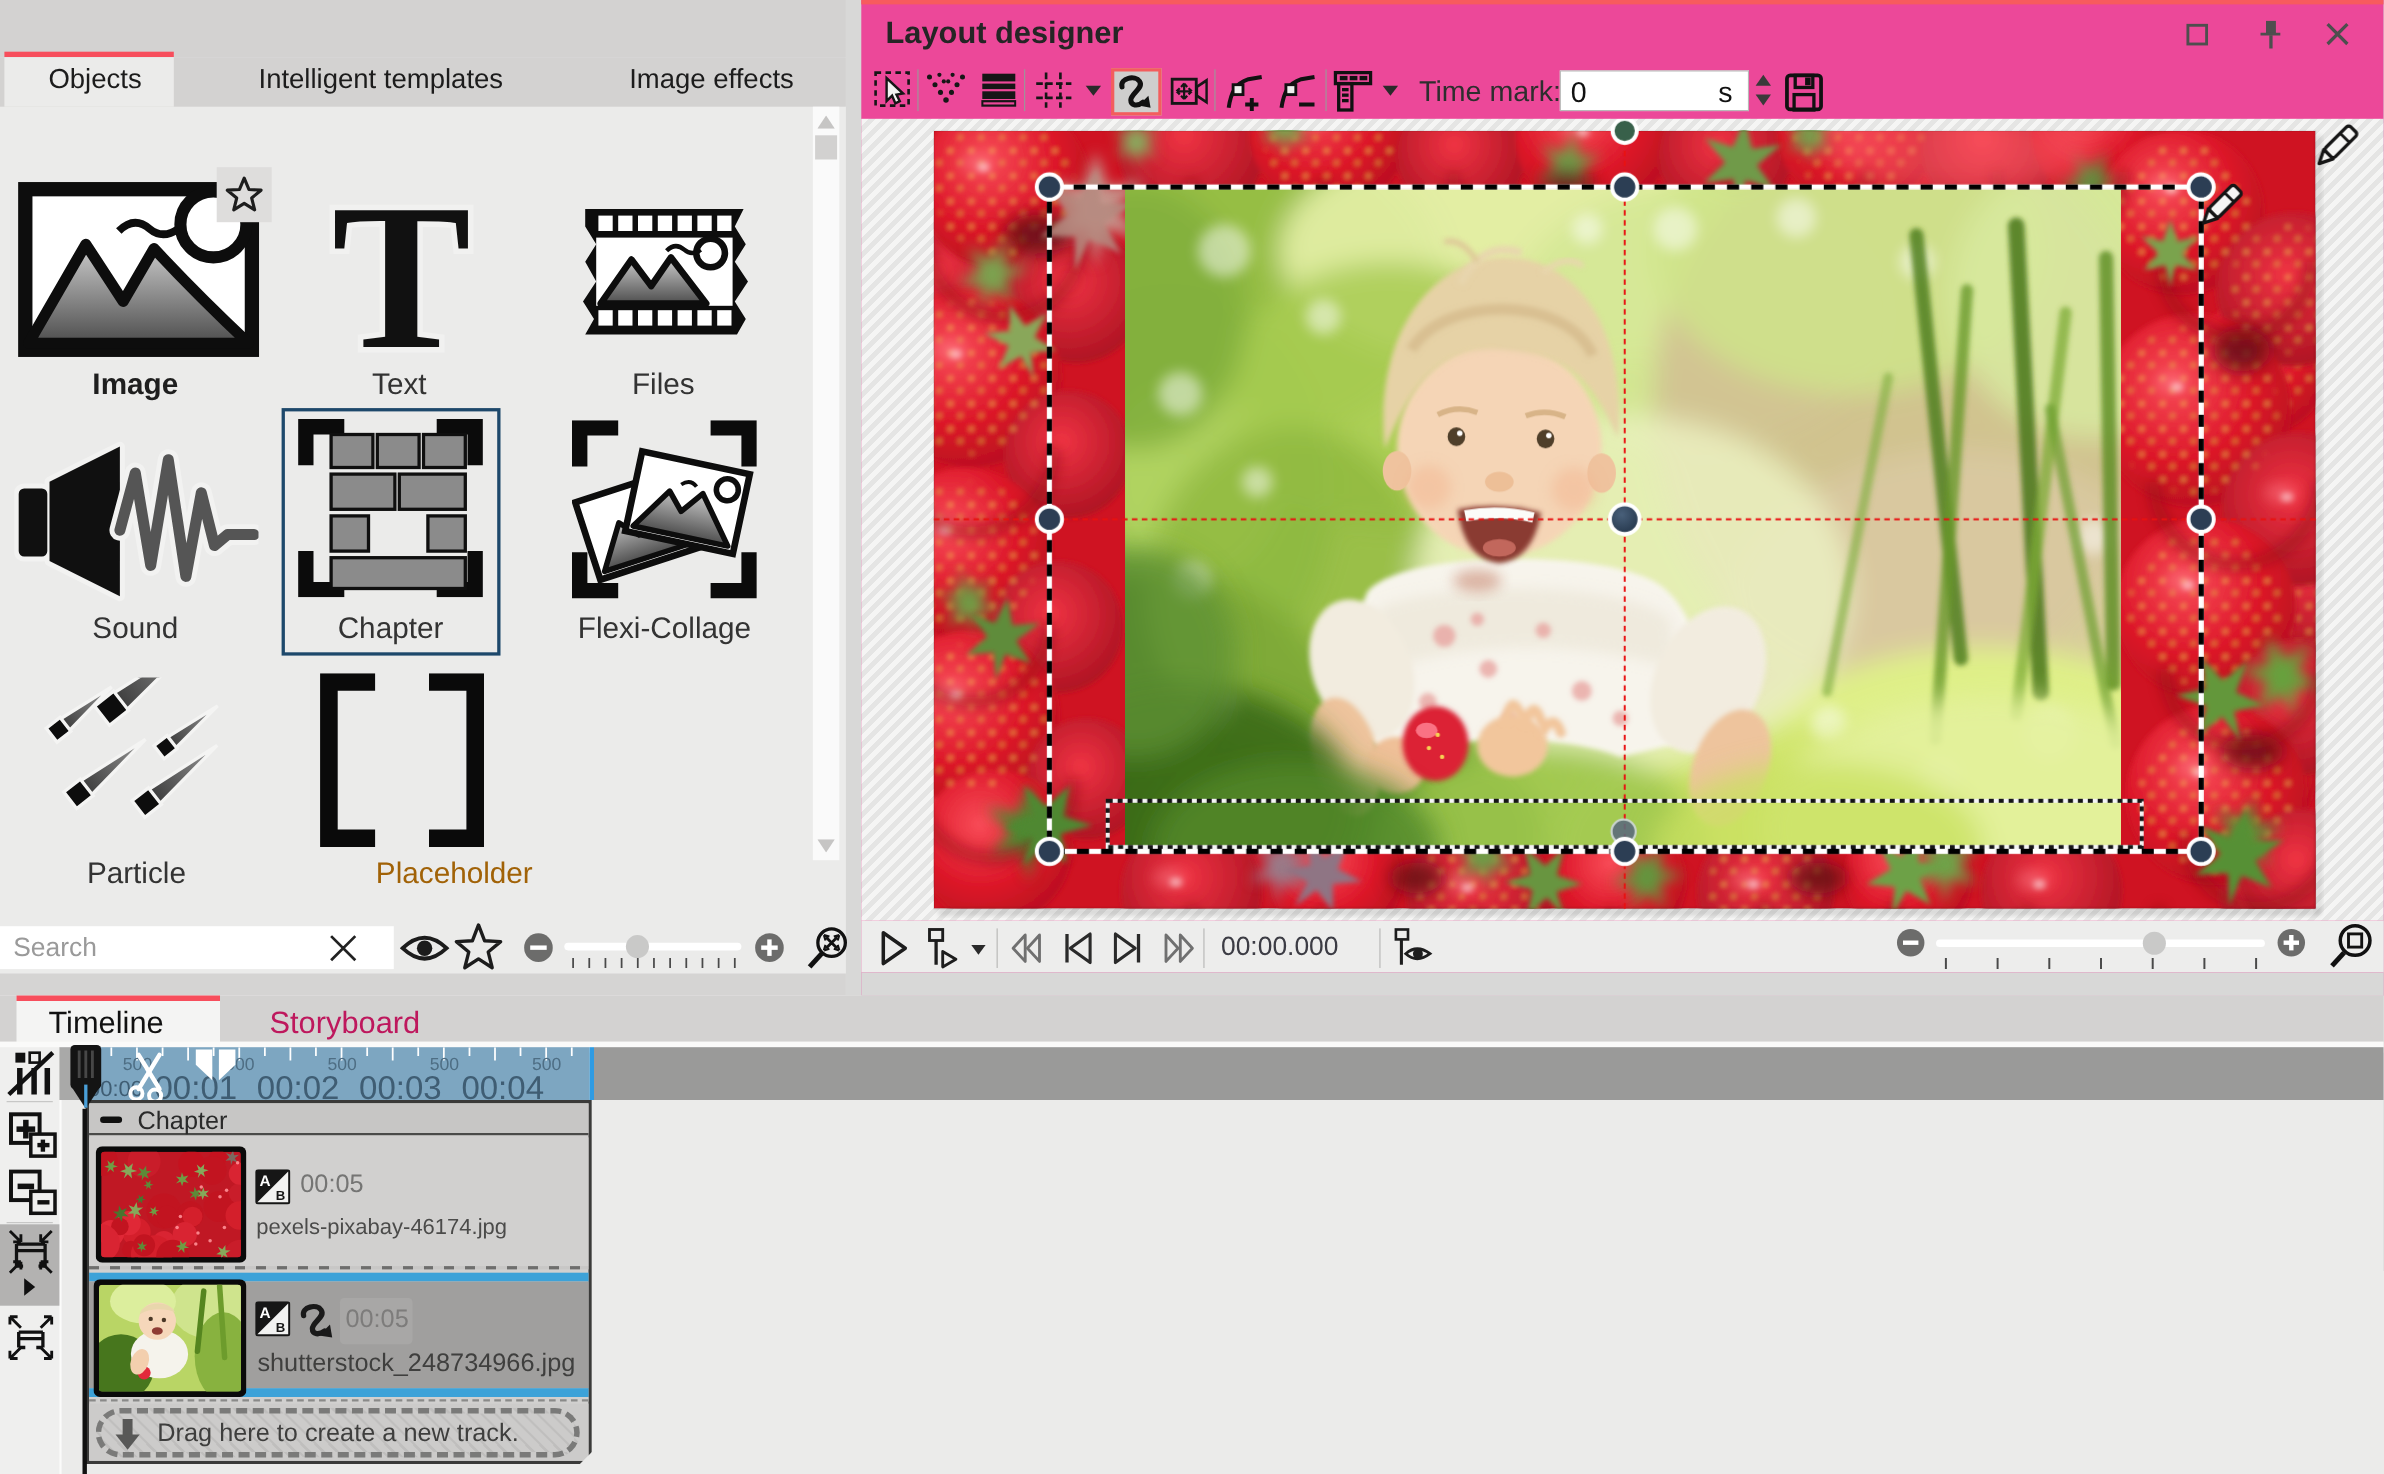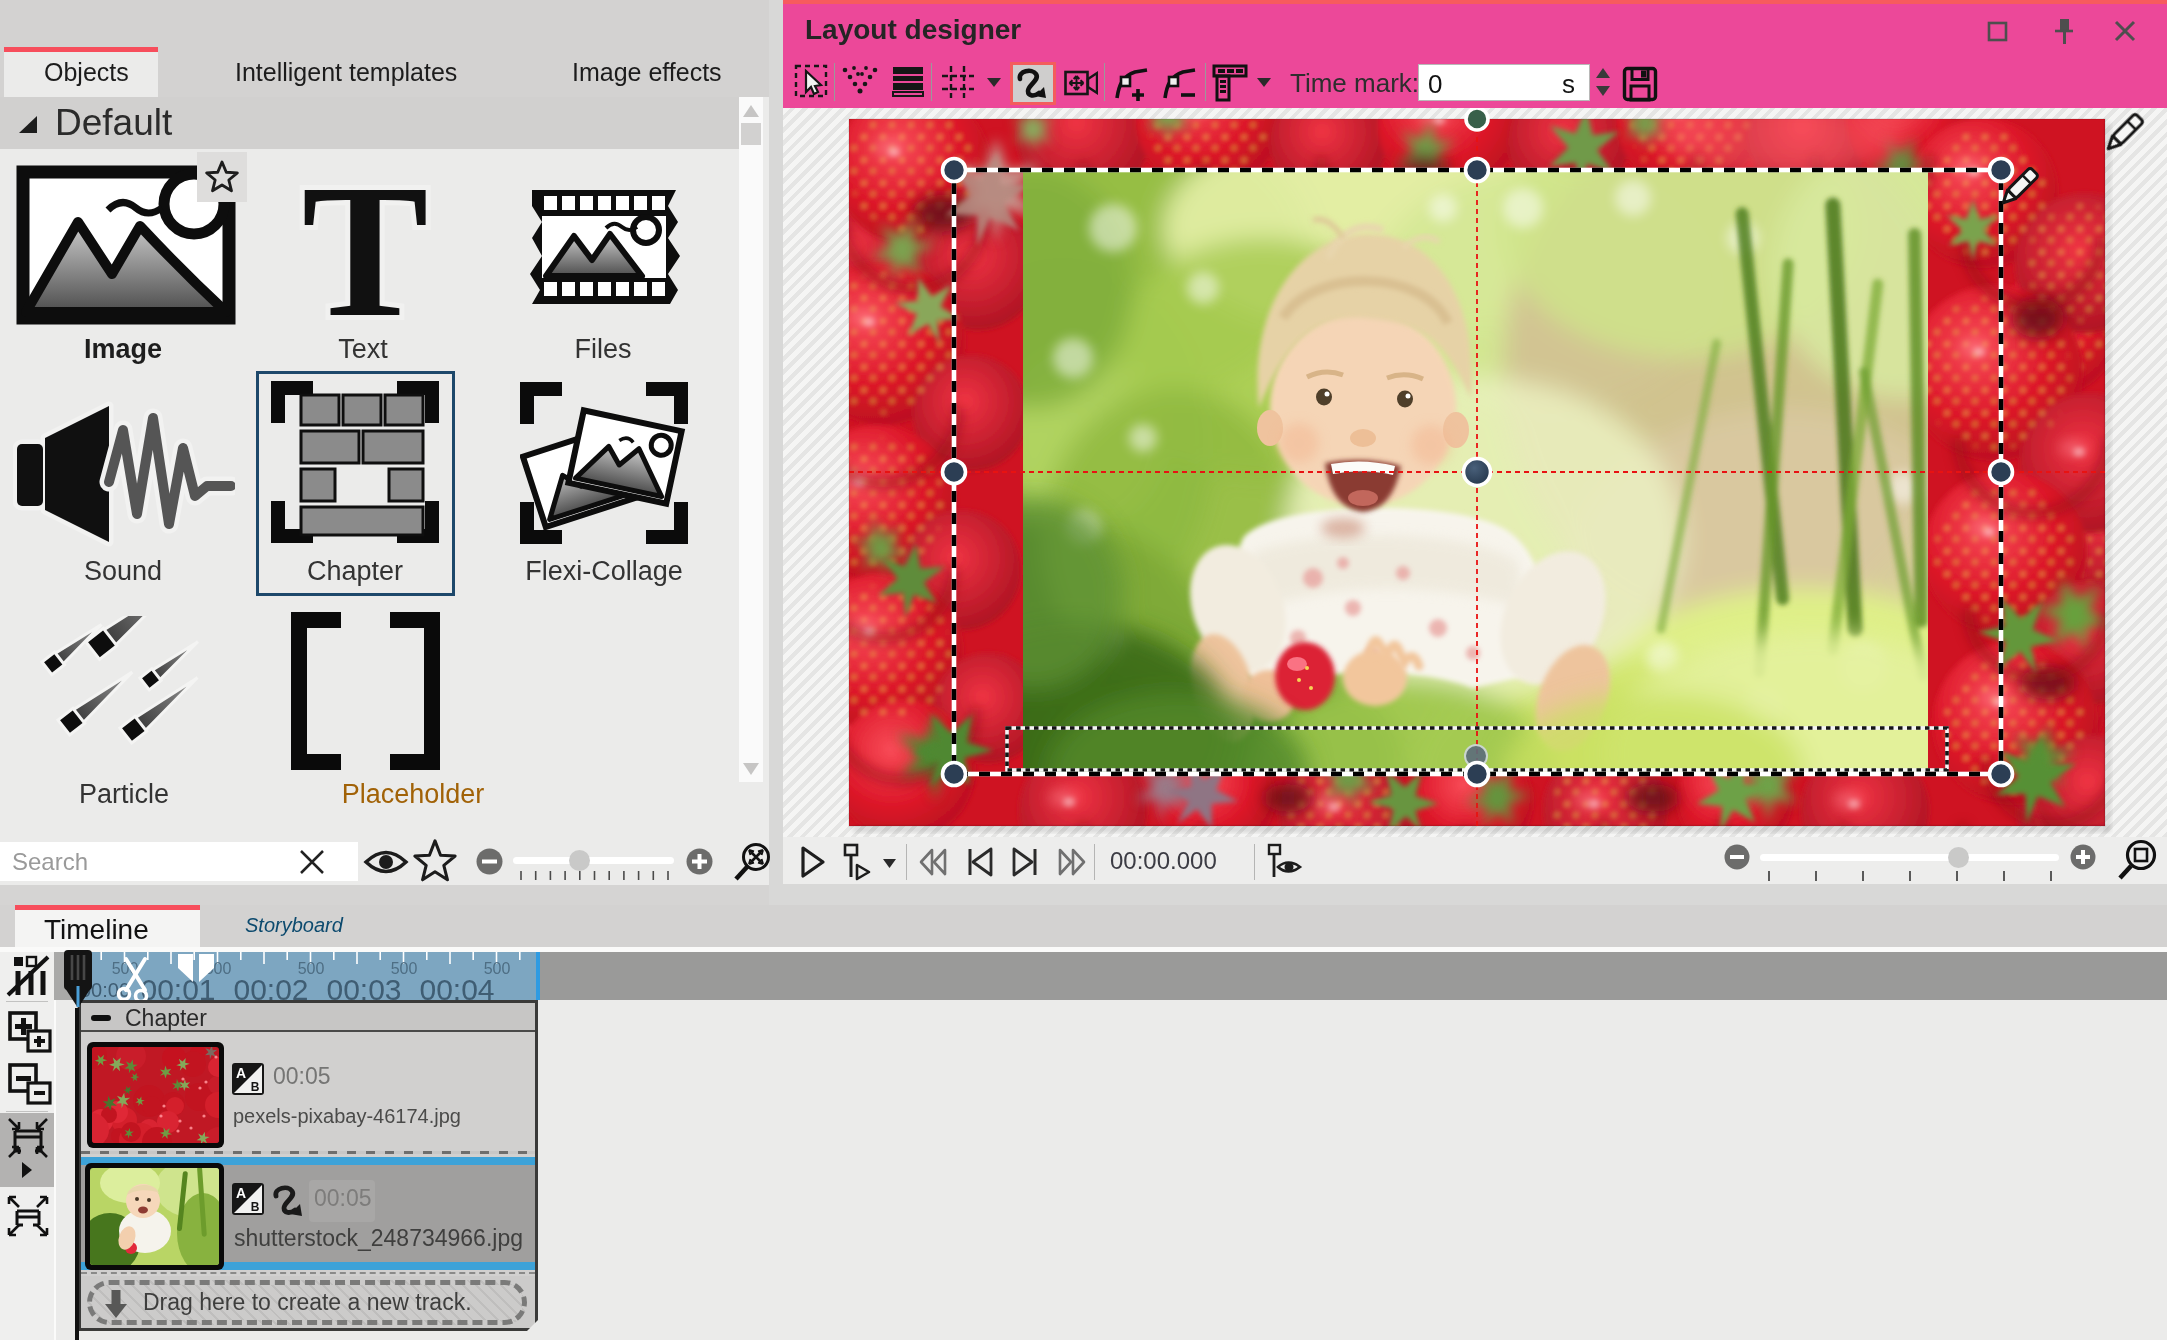"Default" div.abs { html: <div> <svg> <polygon></polygon> </svg> <span>Default</span> </div> -> none }
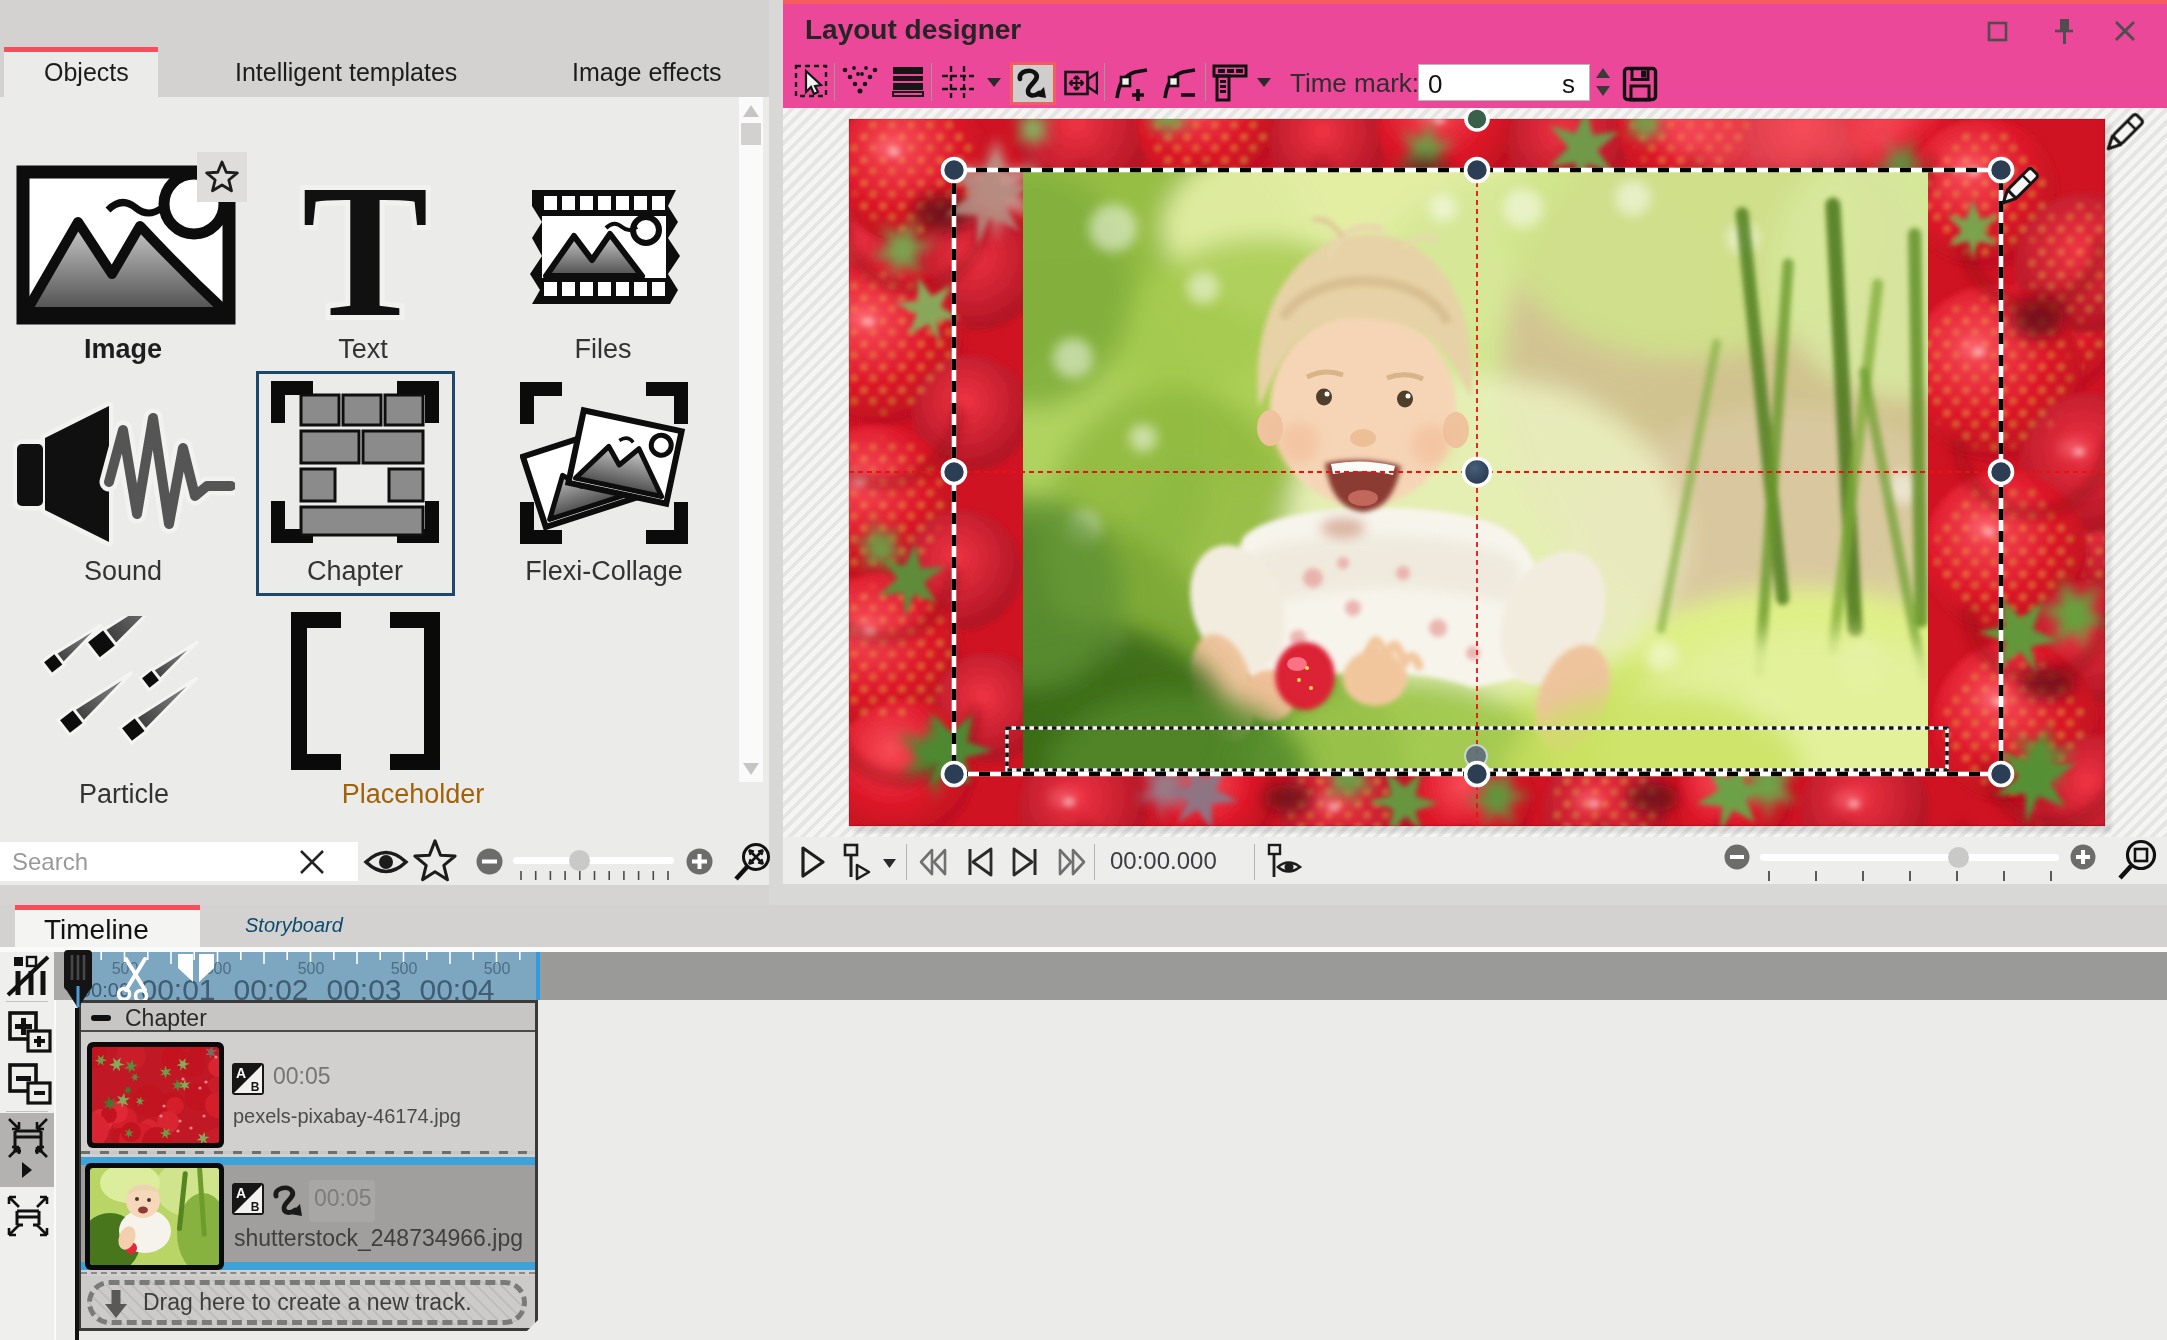"Storyboard" span.abs { color: #0c4a6e -> #be185d; font-size: 20px -> 28px; font-style: italic -> none }
